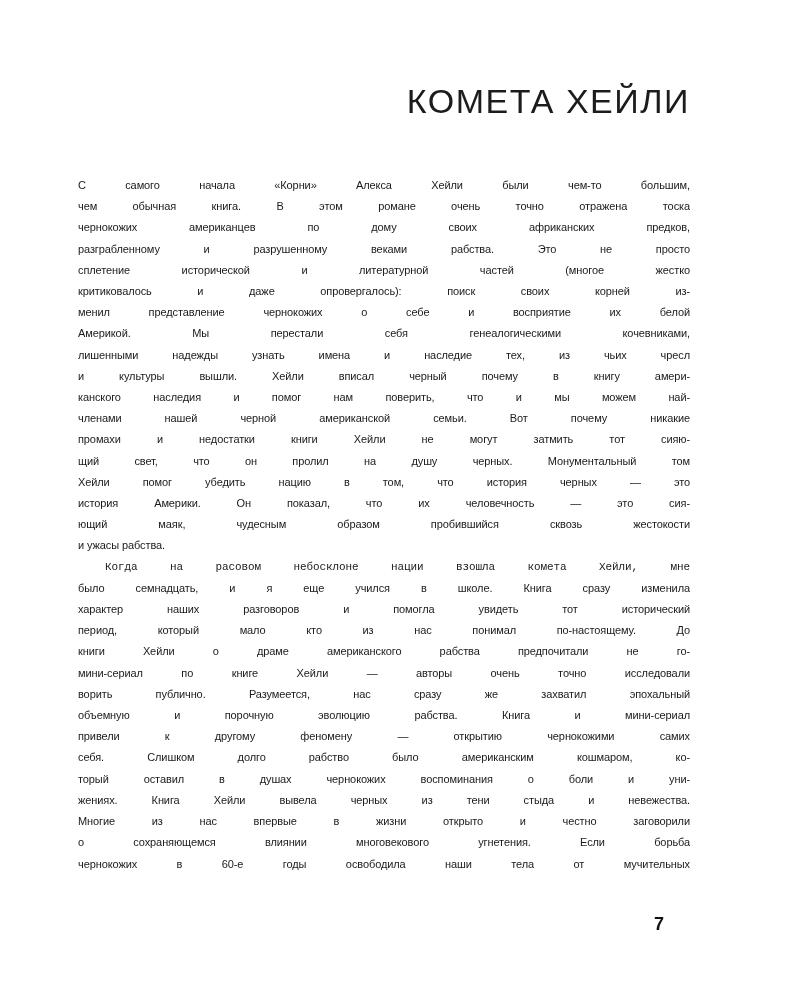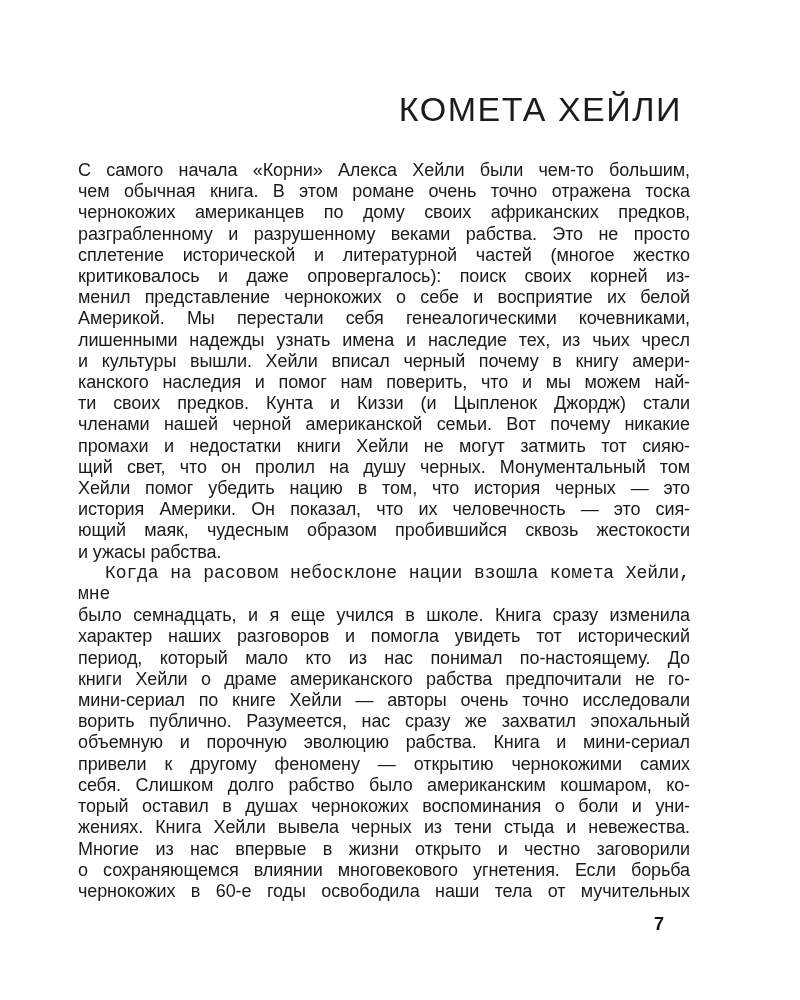"КОМЕТА ХЕЙЛИ" .chapter-title { margin: 8px -> 0 }
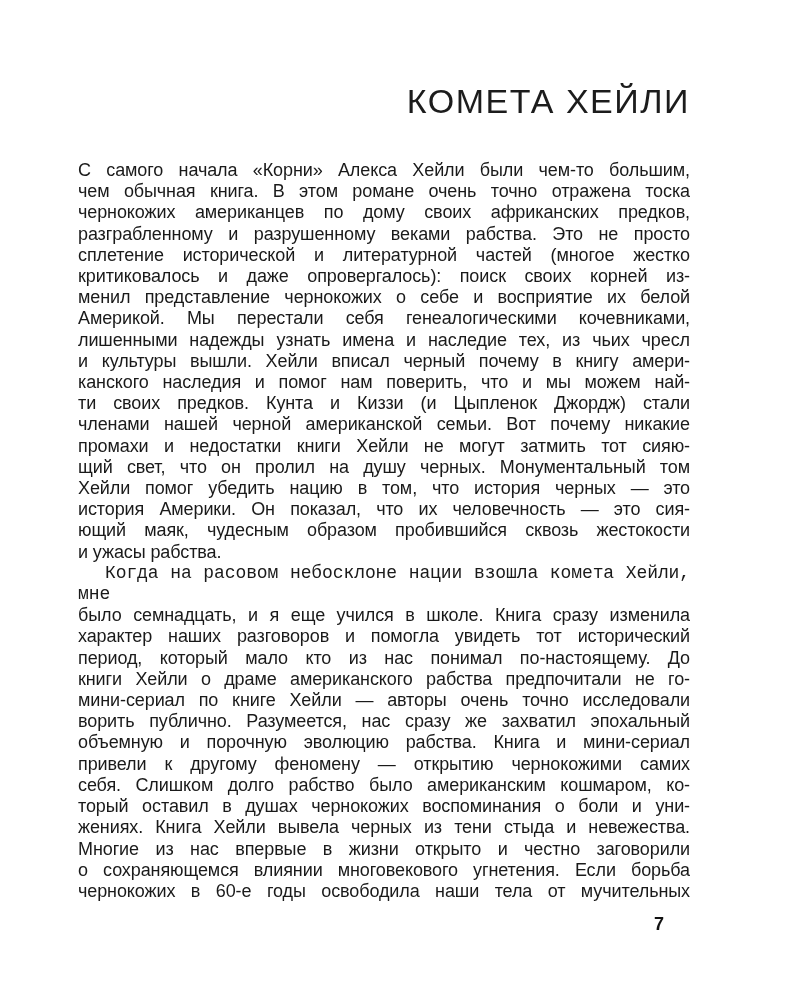"С самого начала «Корни» Алекса" .body-text { font-size: 18px -> 11px; top: 160px -> 175px }
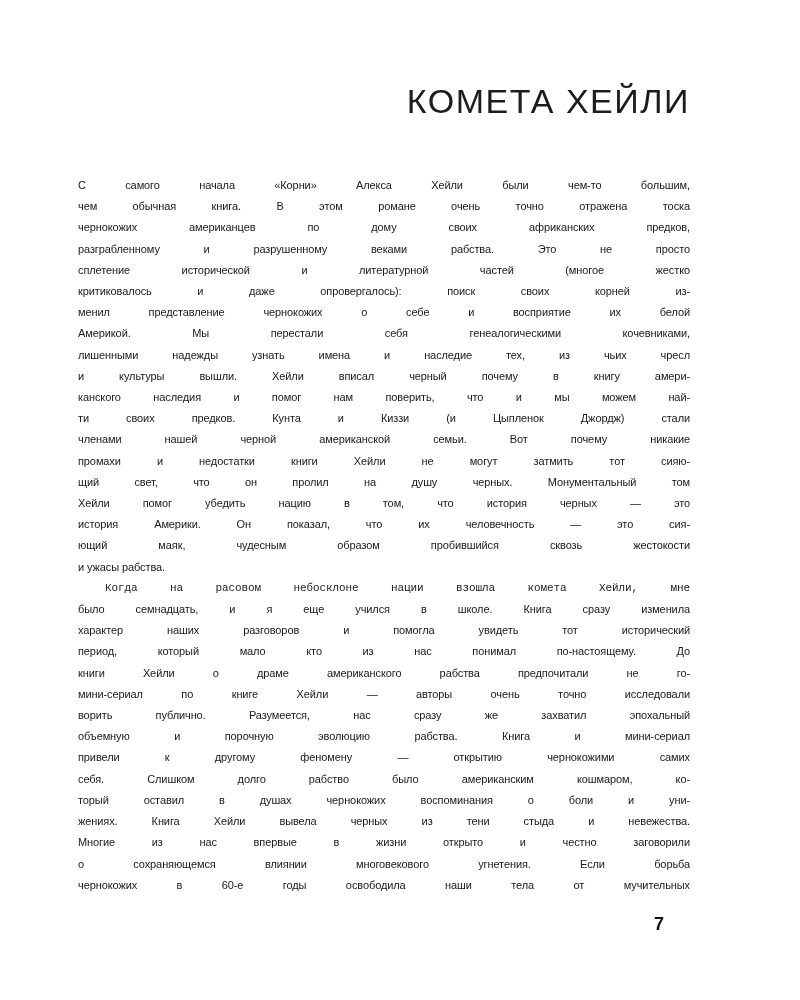"ти своих предков. Кунта и" div.line { html: <div>ти своих предков. Кунта и Киззи (и Цыпленок Джордж) стали</div> -> none }
